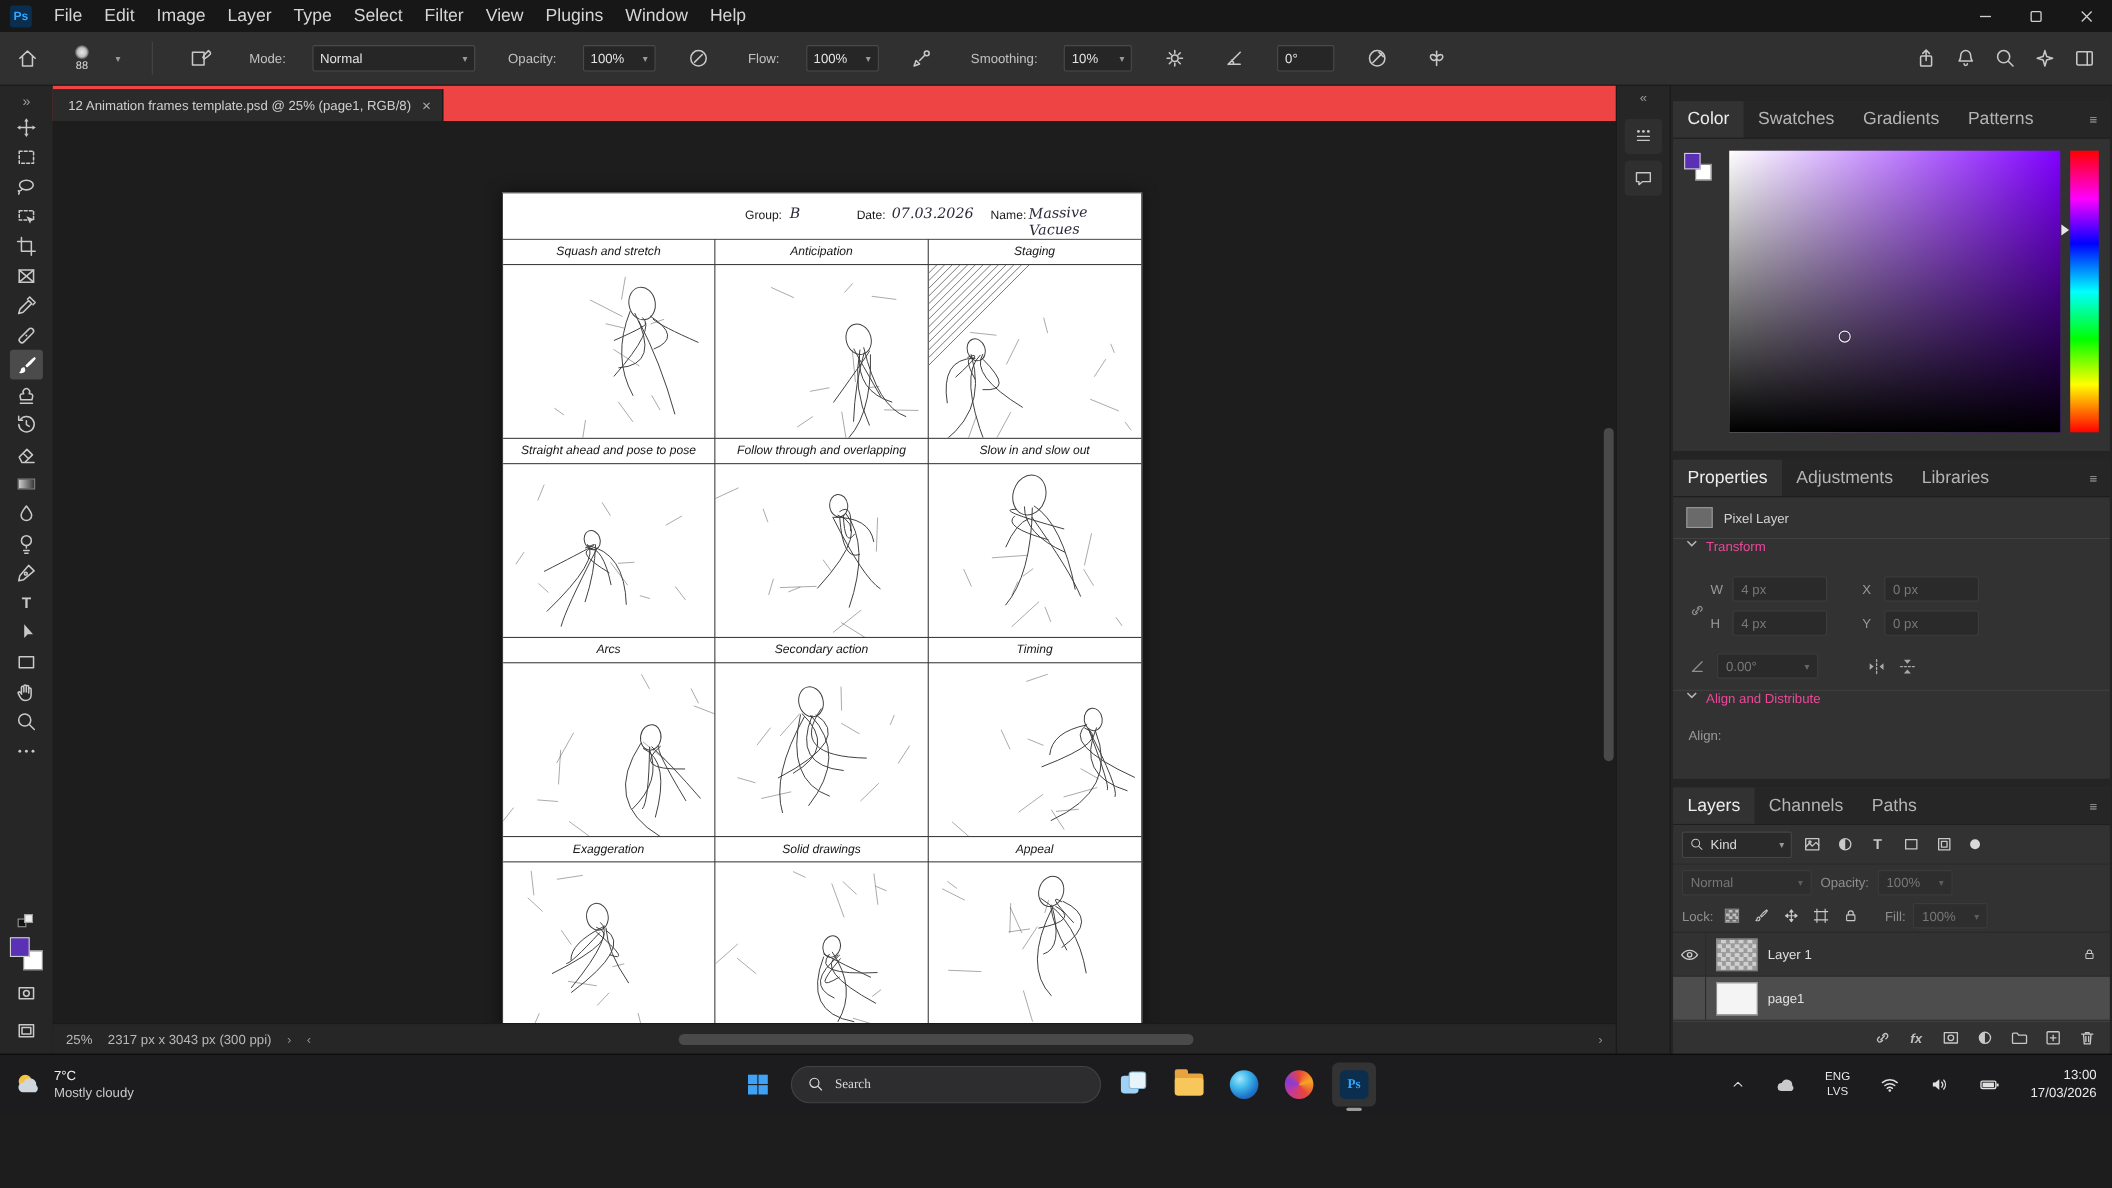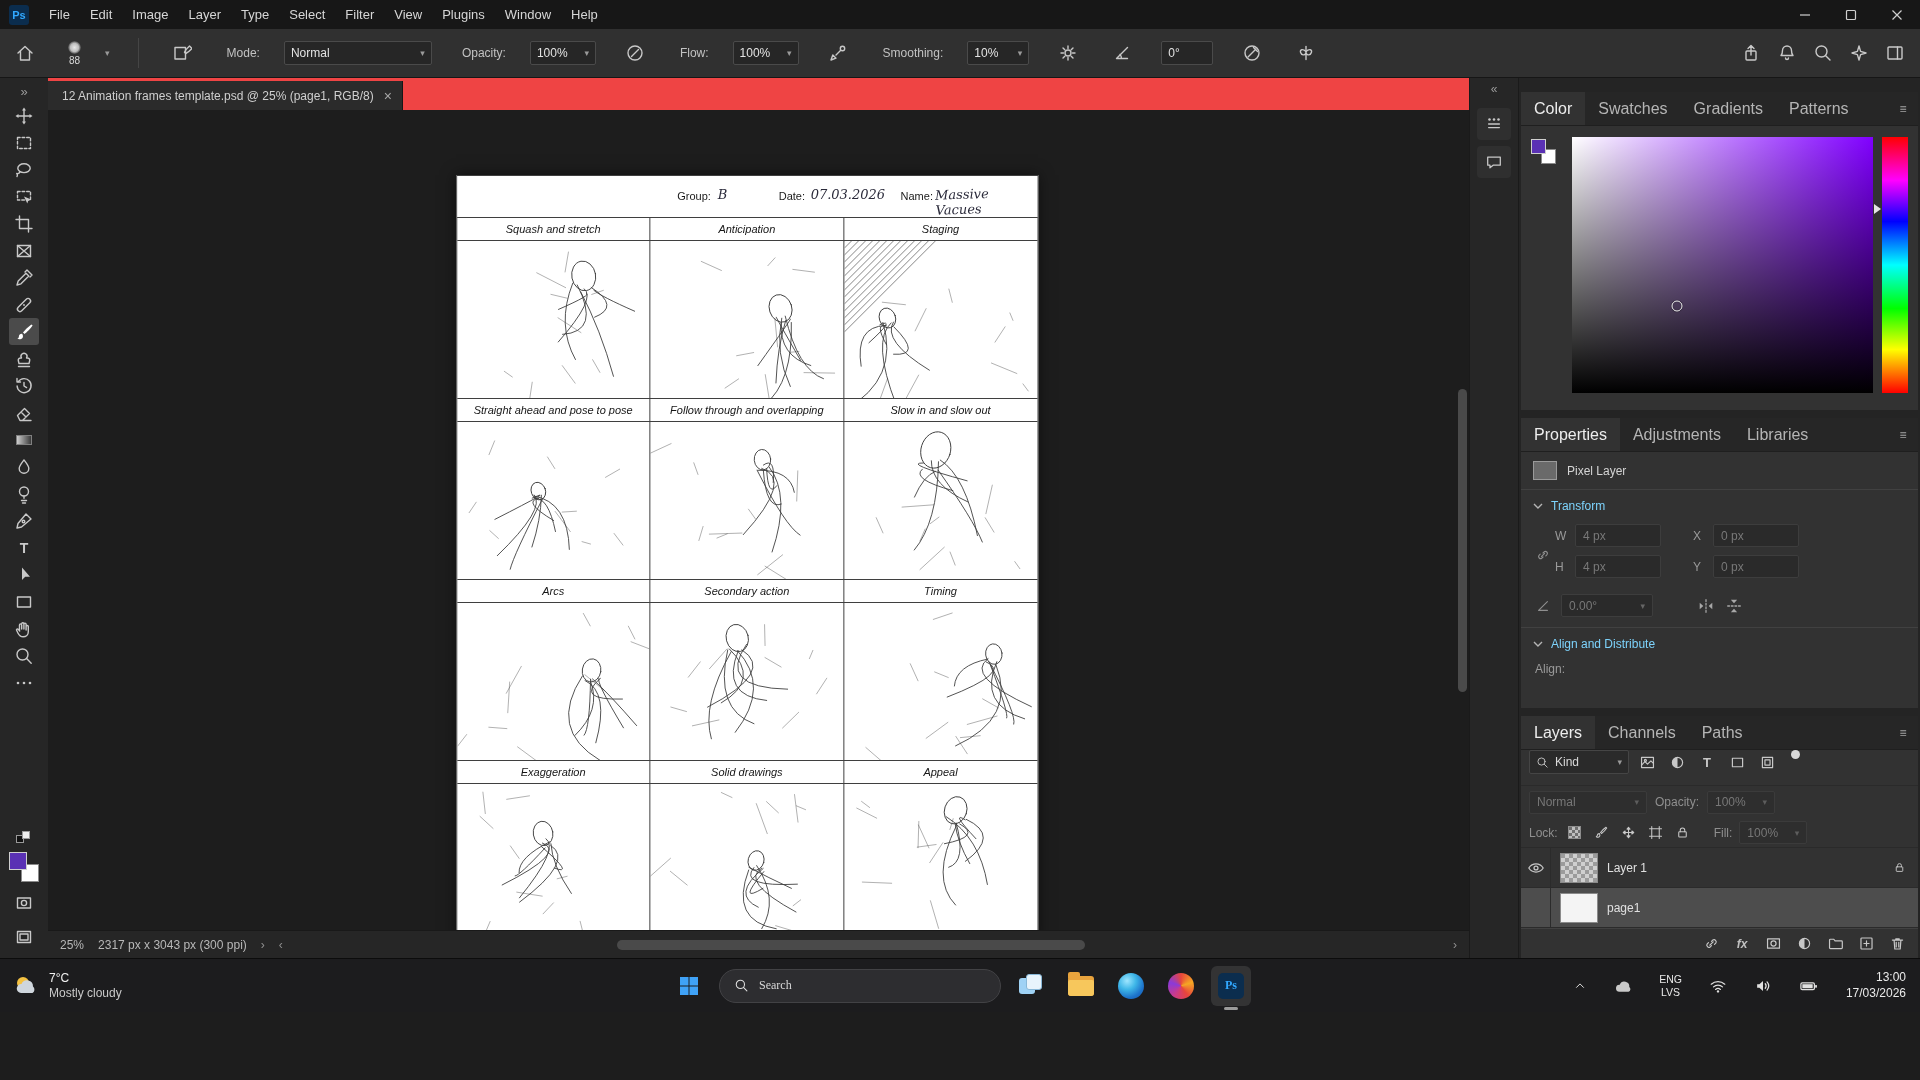"File" .menu-item { font-size: 13px -> 16px }
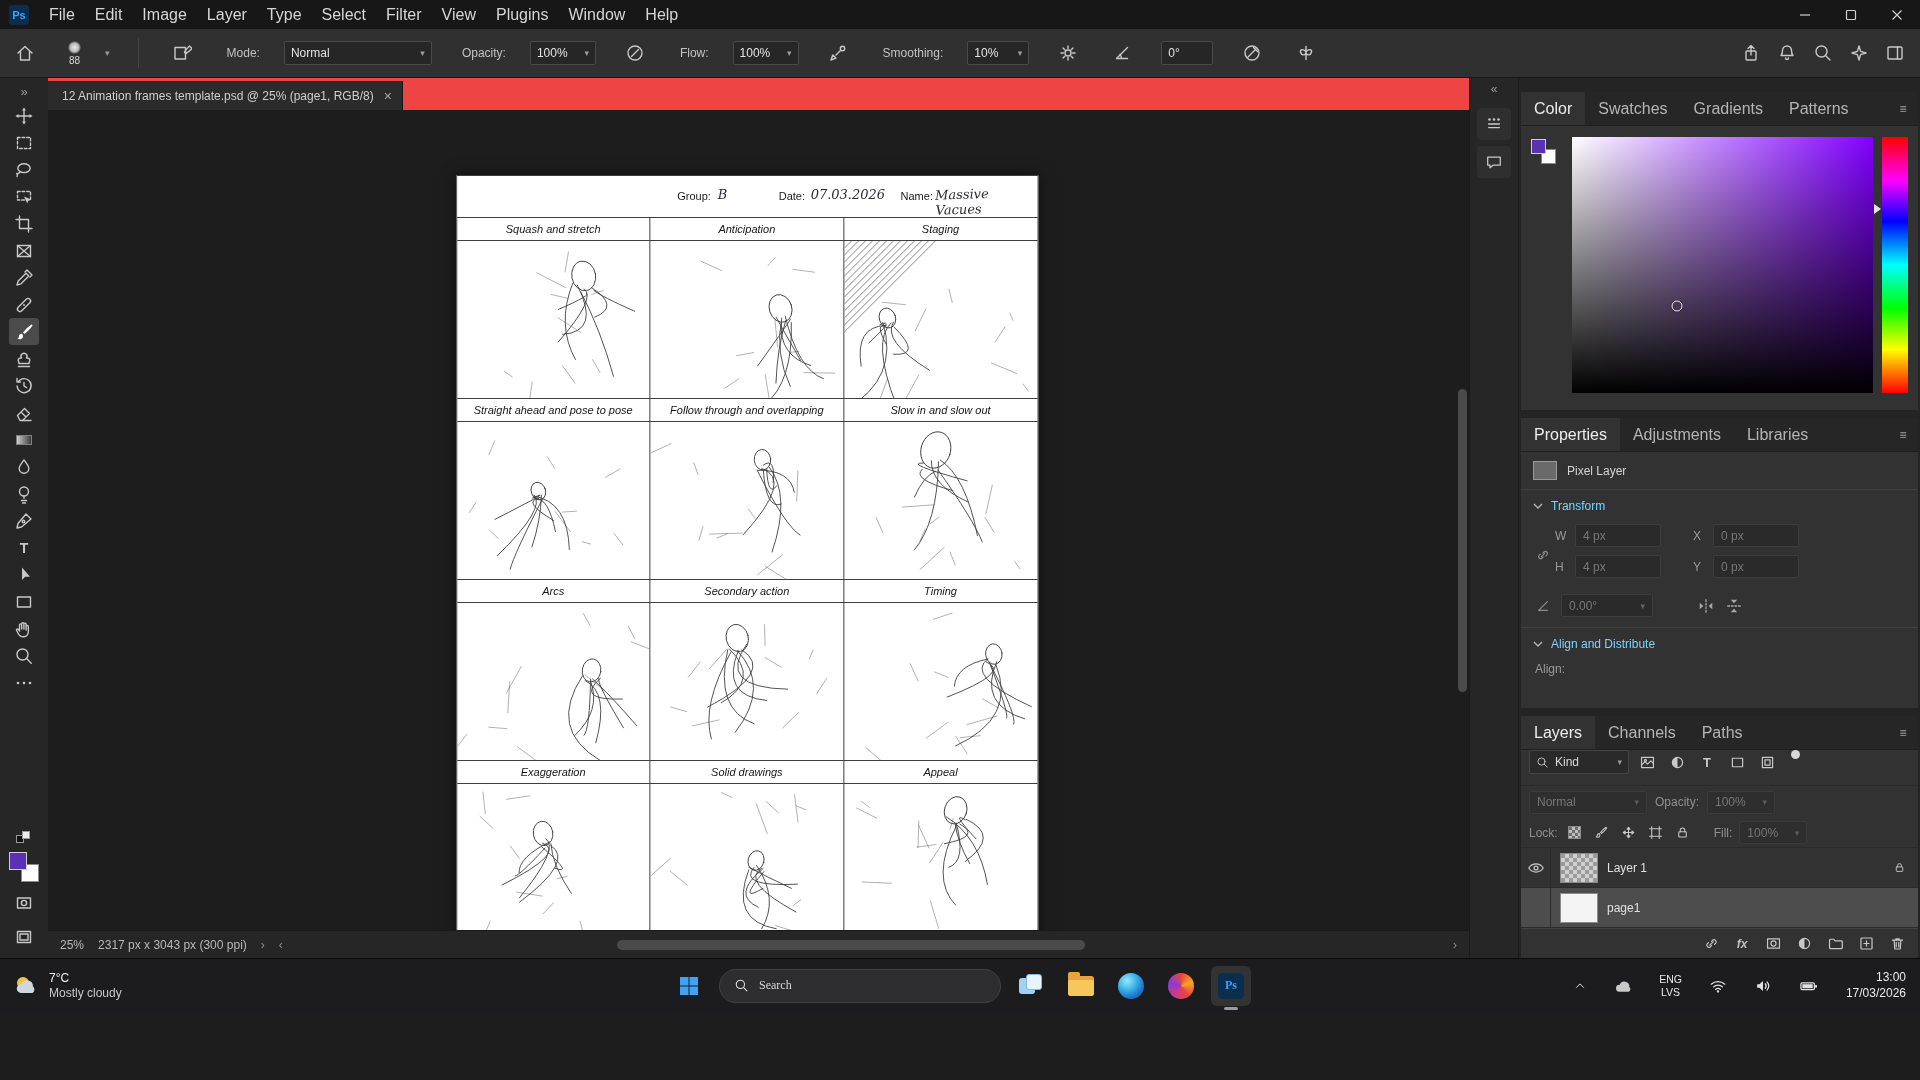"Transform" .section-hdr { align-items: center -> flex-start; color: #7dd3fc -> #ec4899 }
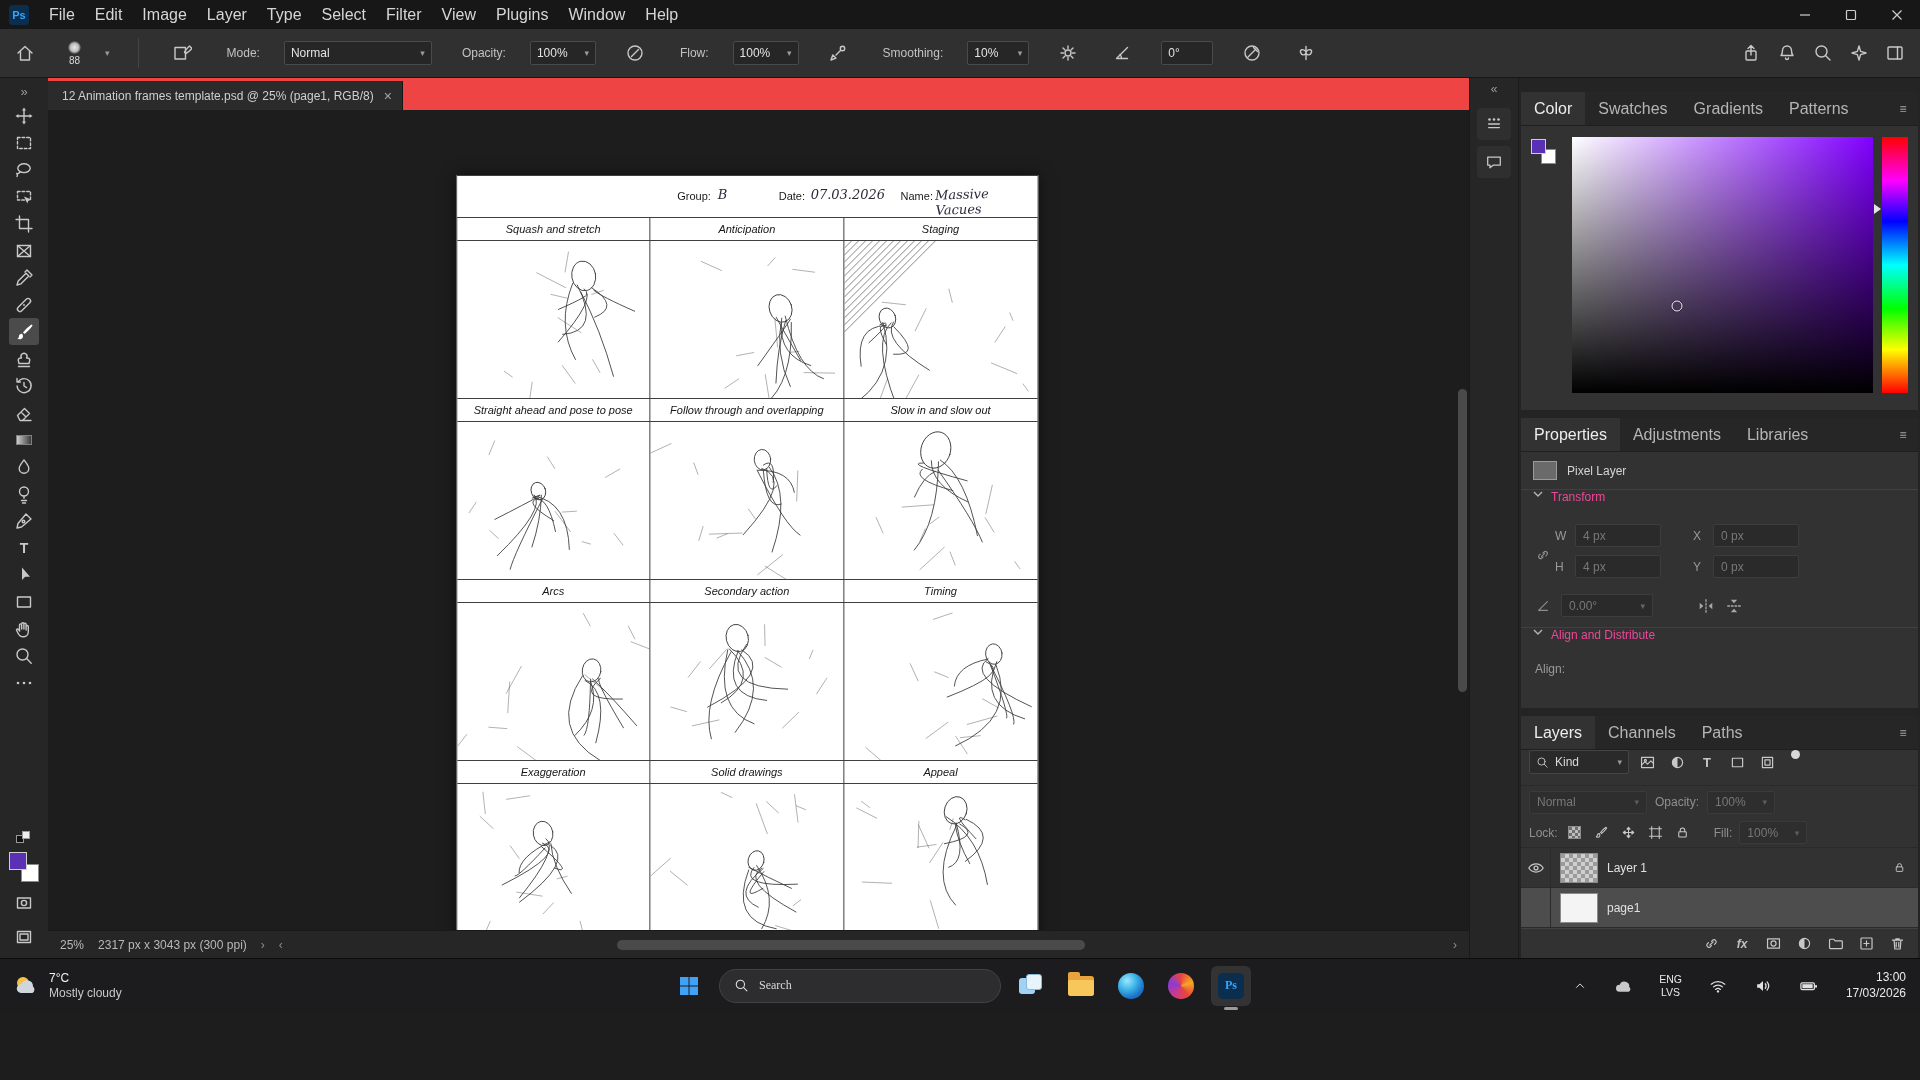"Kind" .lr-filter { align-items: none -> center }
